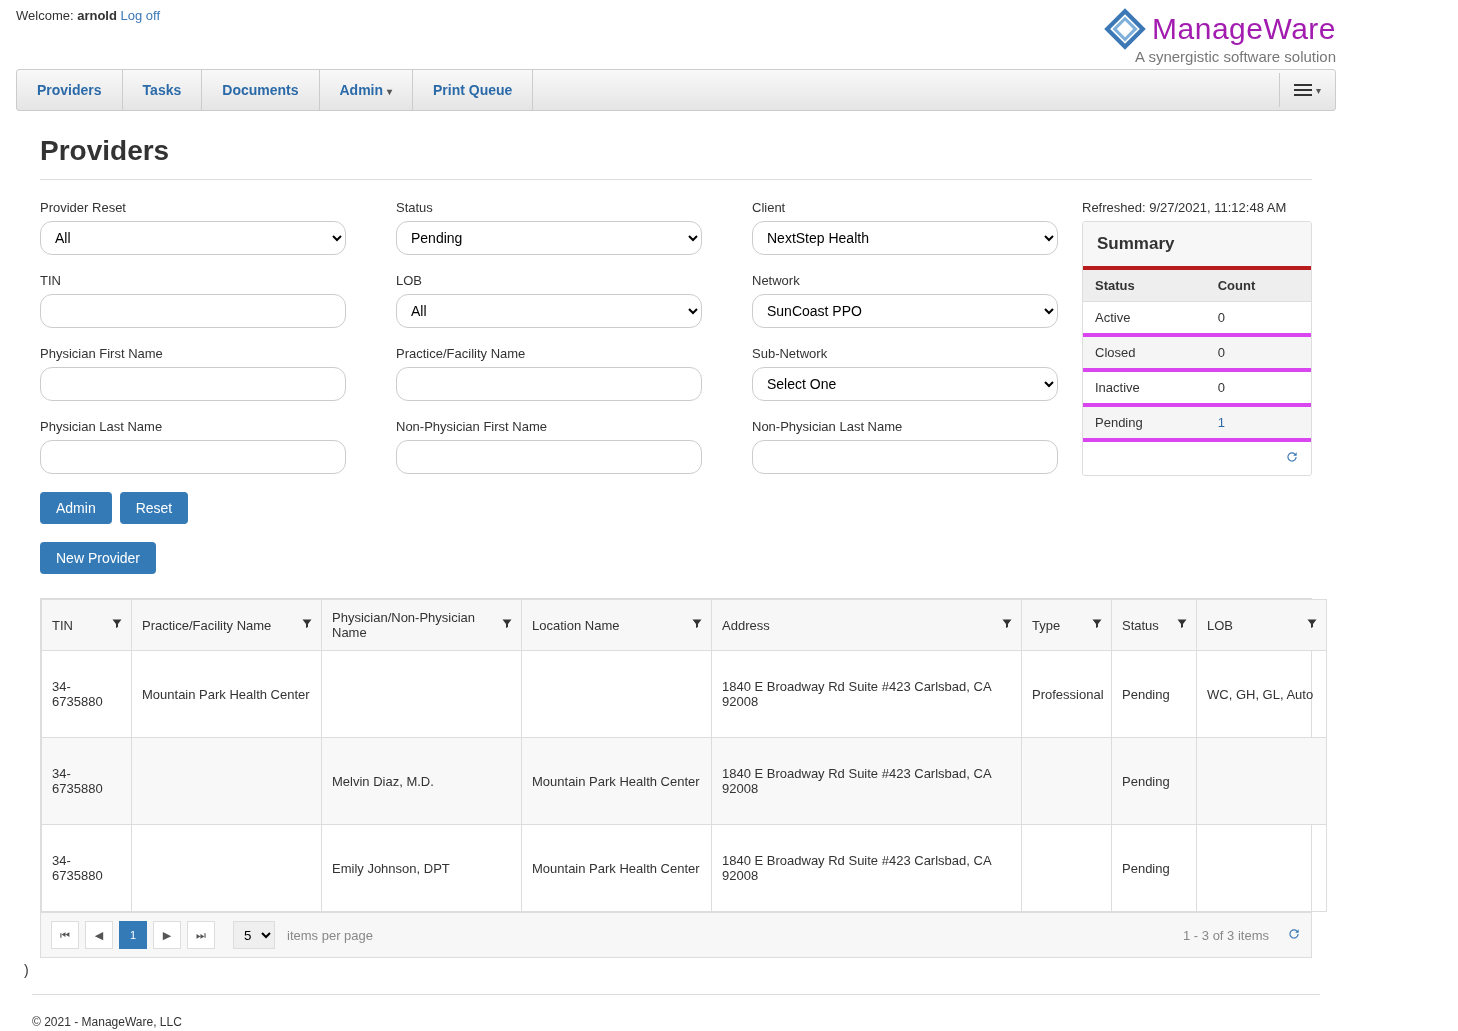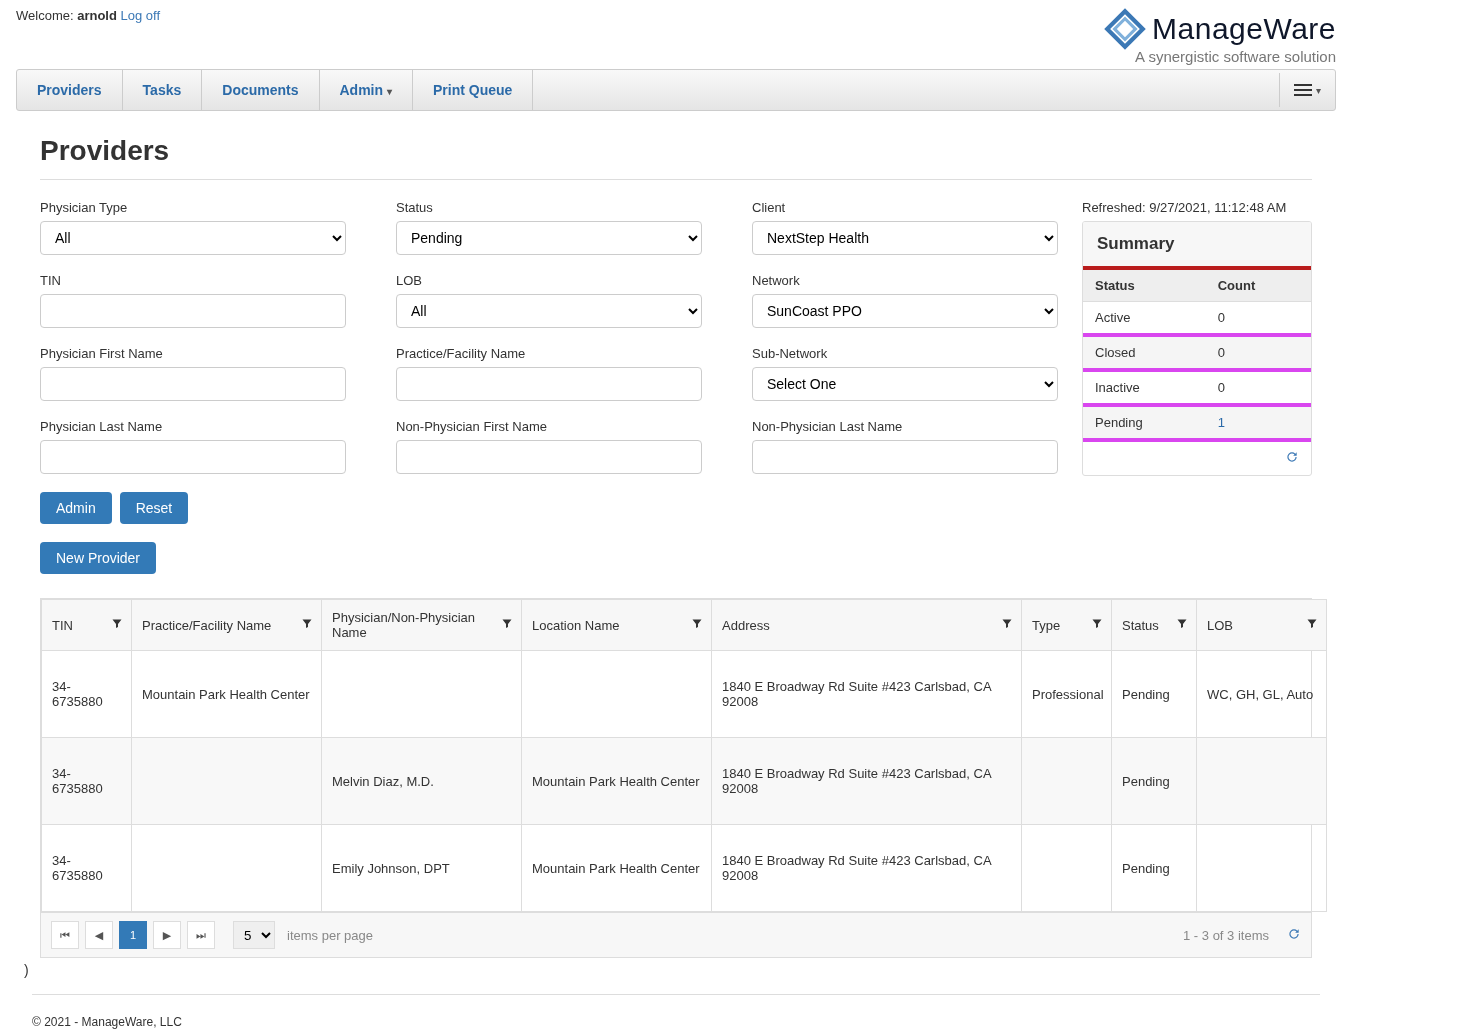"ManageWare" .logo-text { color: #0f172a -> #a21caf }
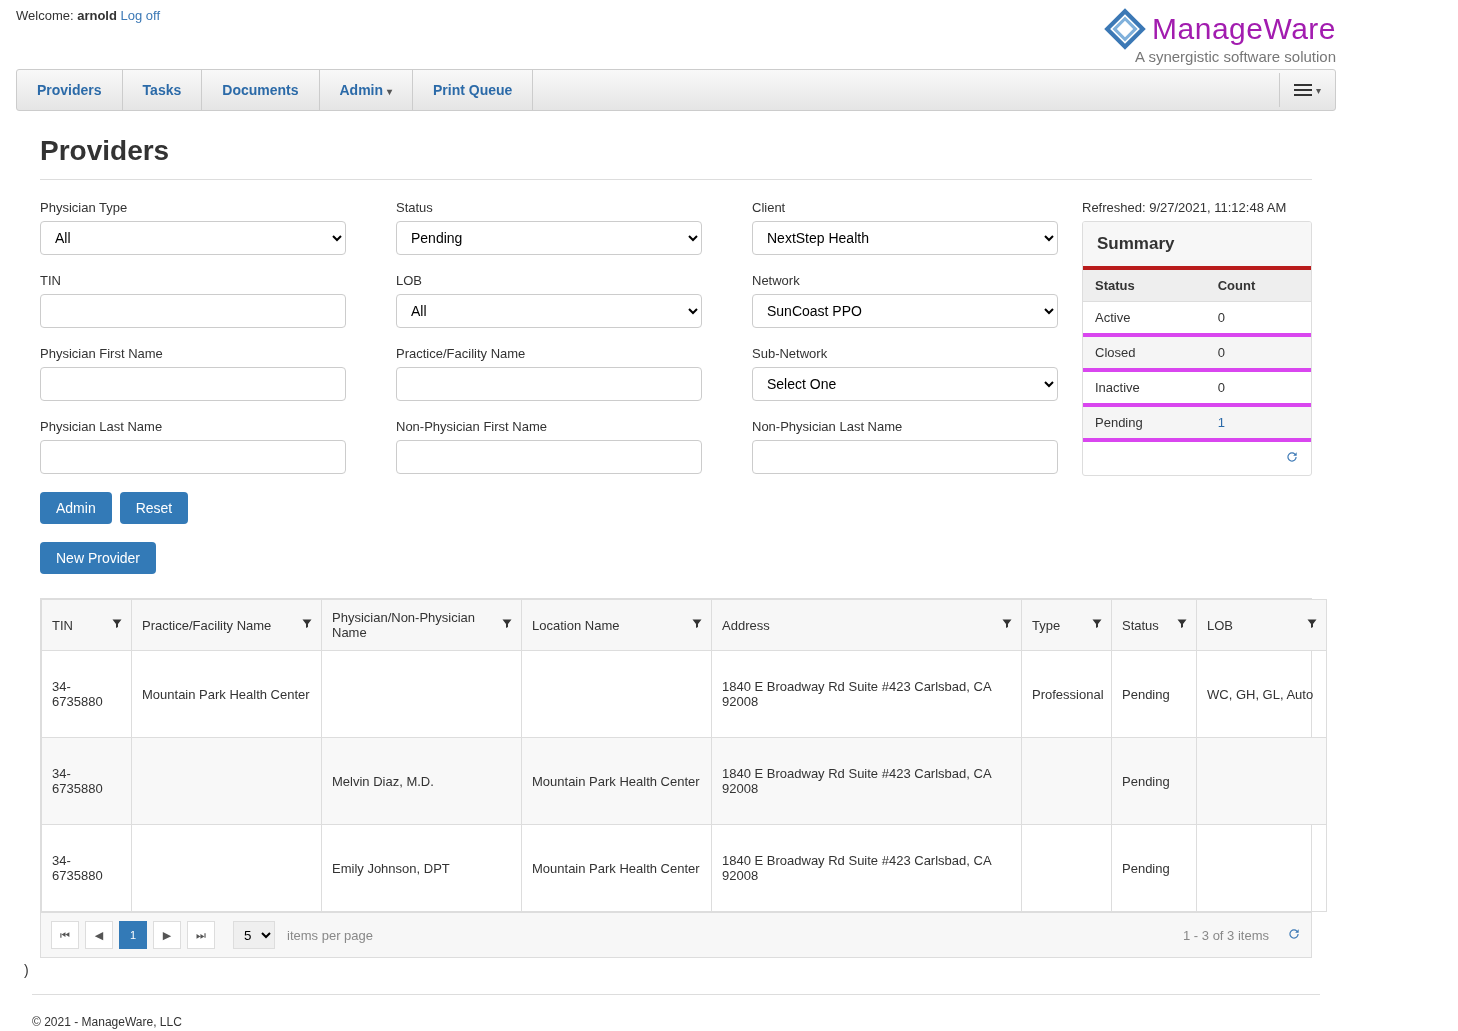"Physician Type" label.field-label { text: Physician Type -> Provider Reset }
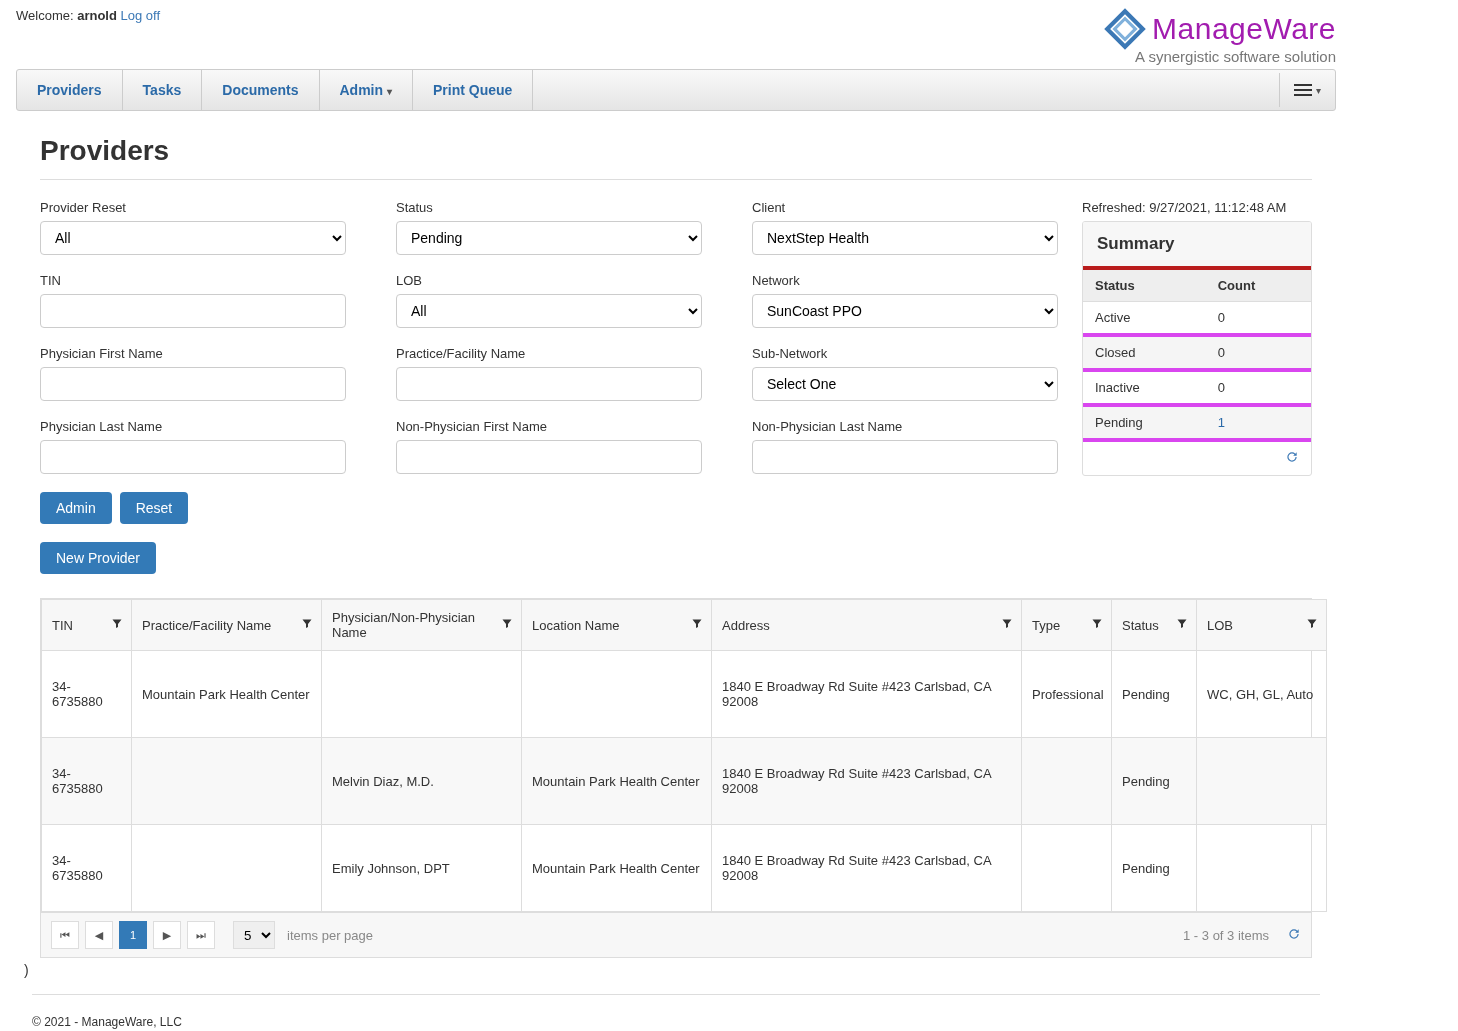"All" .form-control { border-radius: 4px -> 12px }
